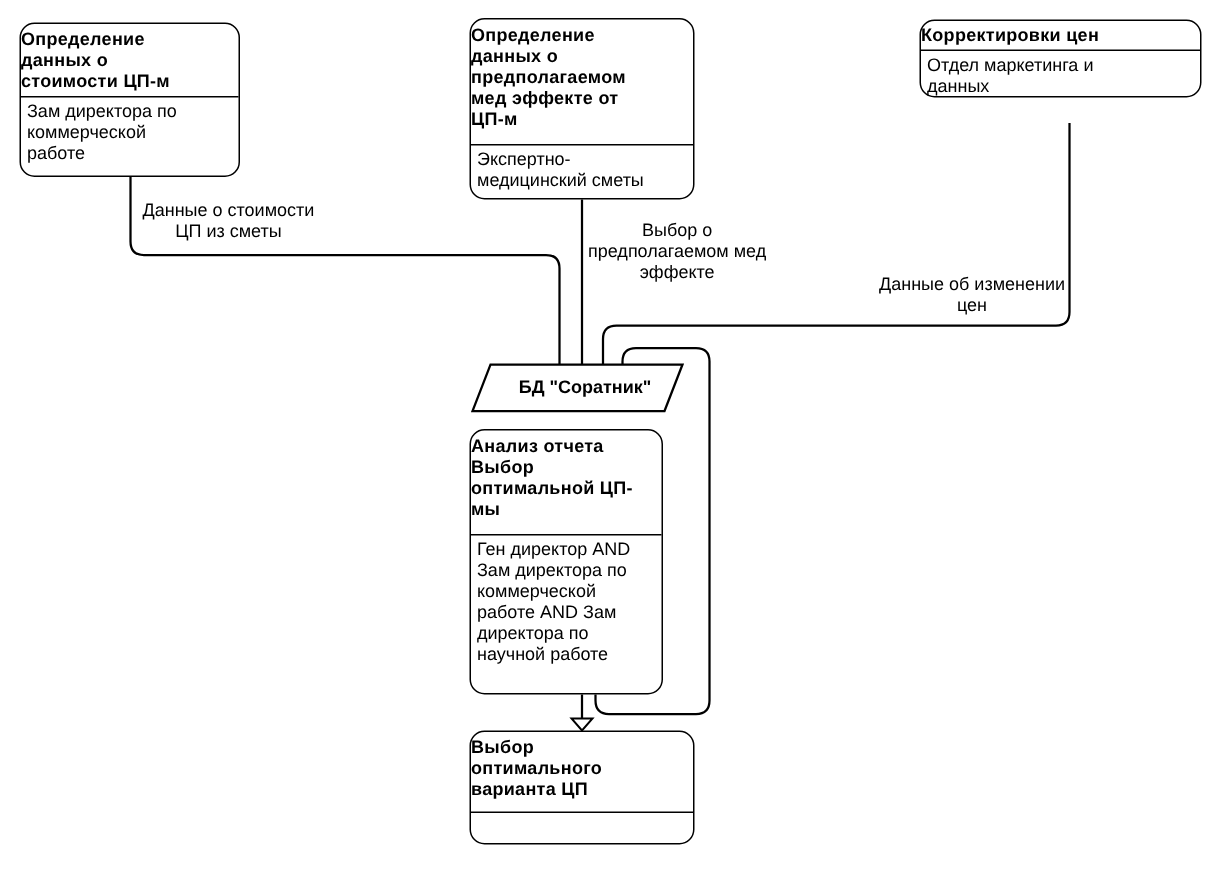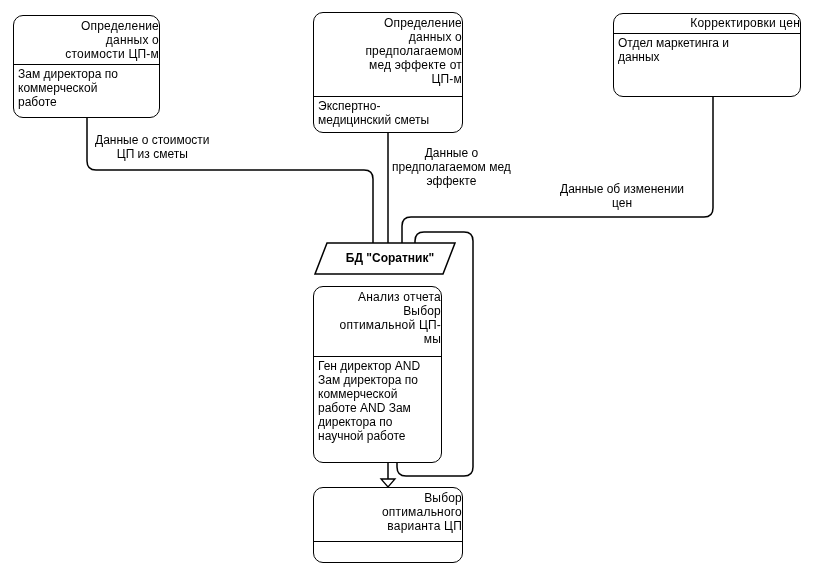"Определение" .node-title { font-weight: normal -> bold; text-align: right -> left }
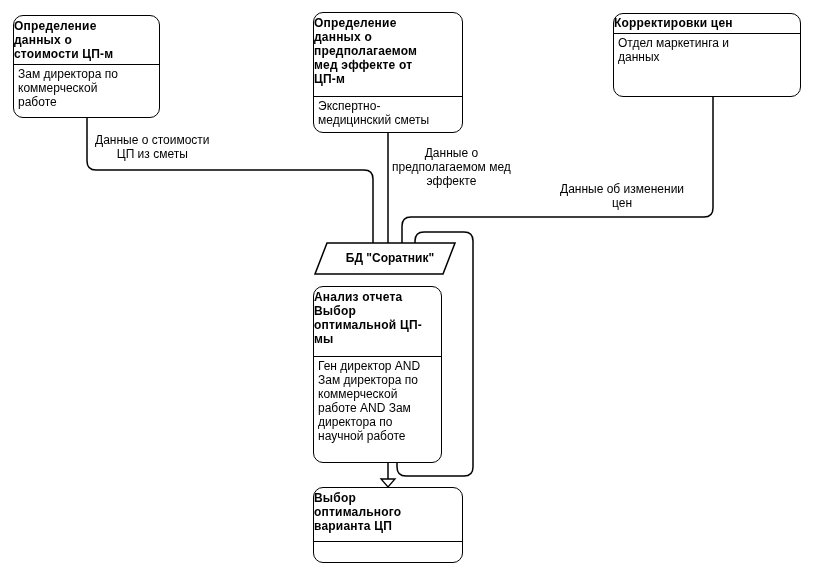"Корректировки цен" div.node { height: 84px -> 52px }
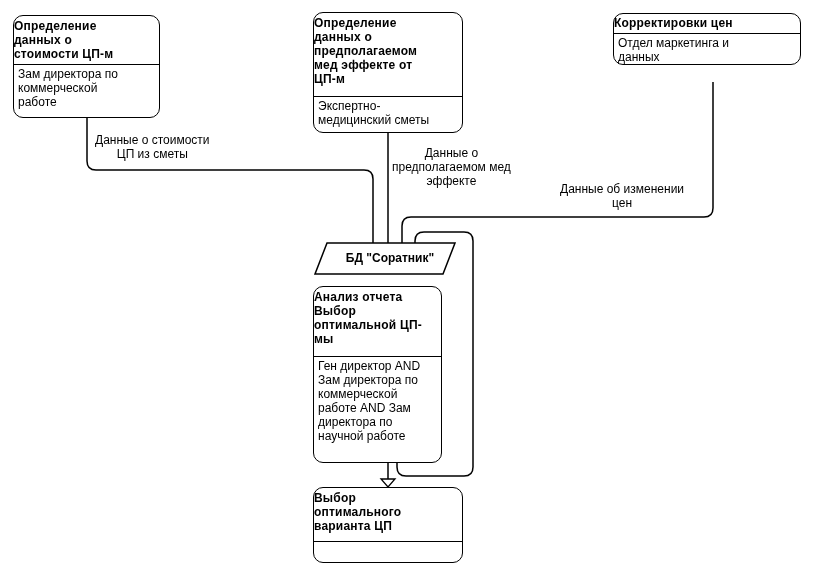"Данные о" div.edge-label { text: Данные -> Выбор }
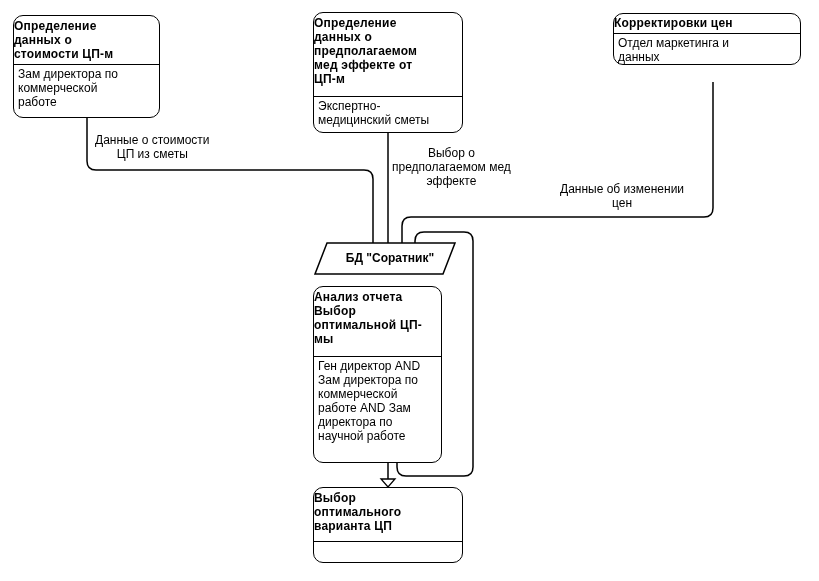"Данные об изменении" div.edge-label { left: 560px -> 586px }
